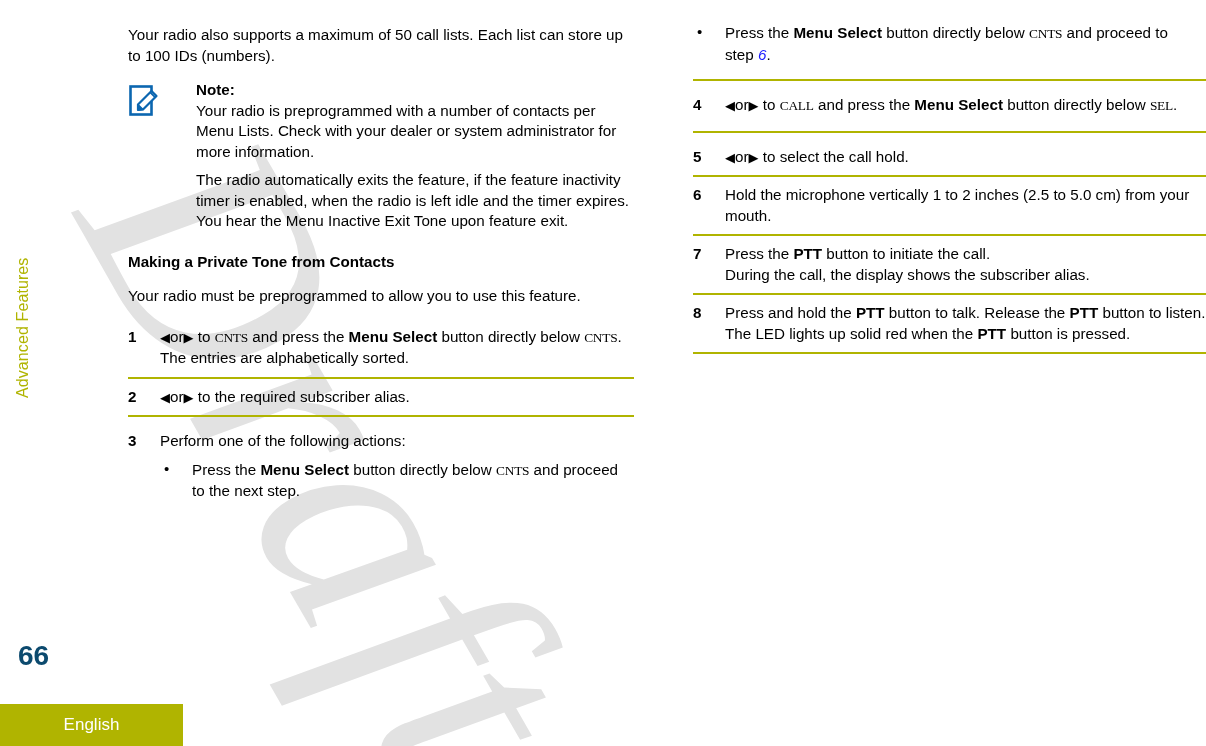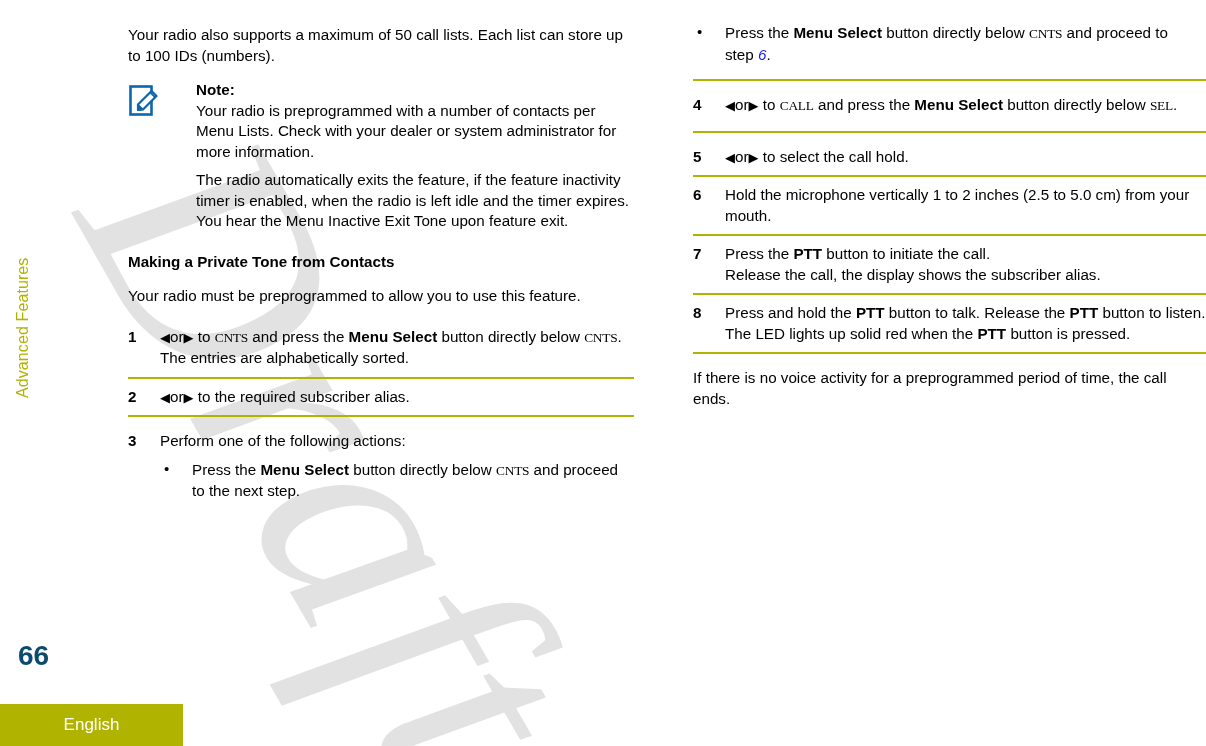"Release the call, the display" div { text: Release -> During }
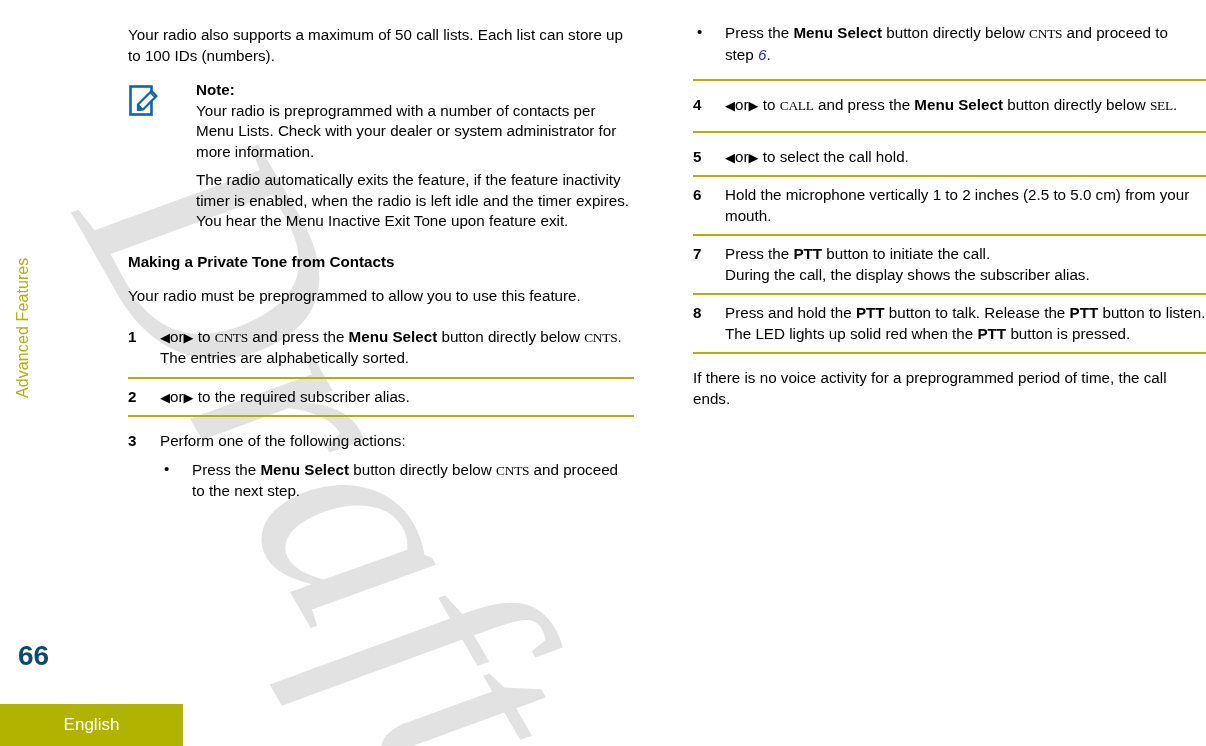"If there is no voice" p.body-text { html: <p>If there is no voice activity for a preprogrammed period of time, the call ends.</p> -> none }
